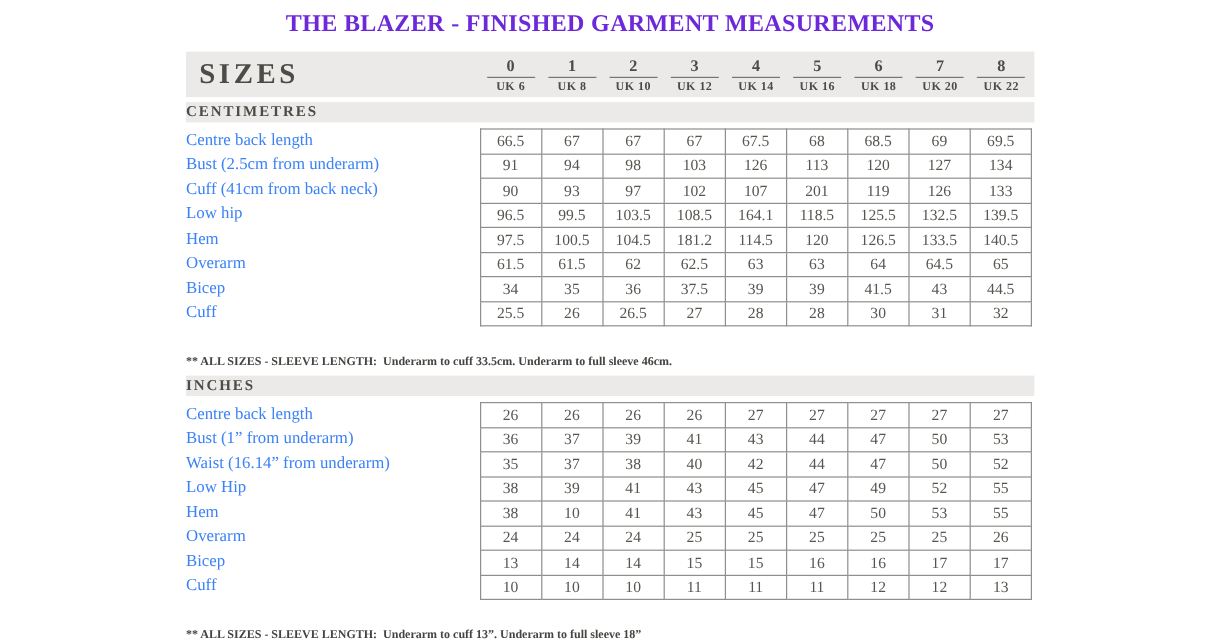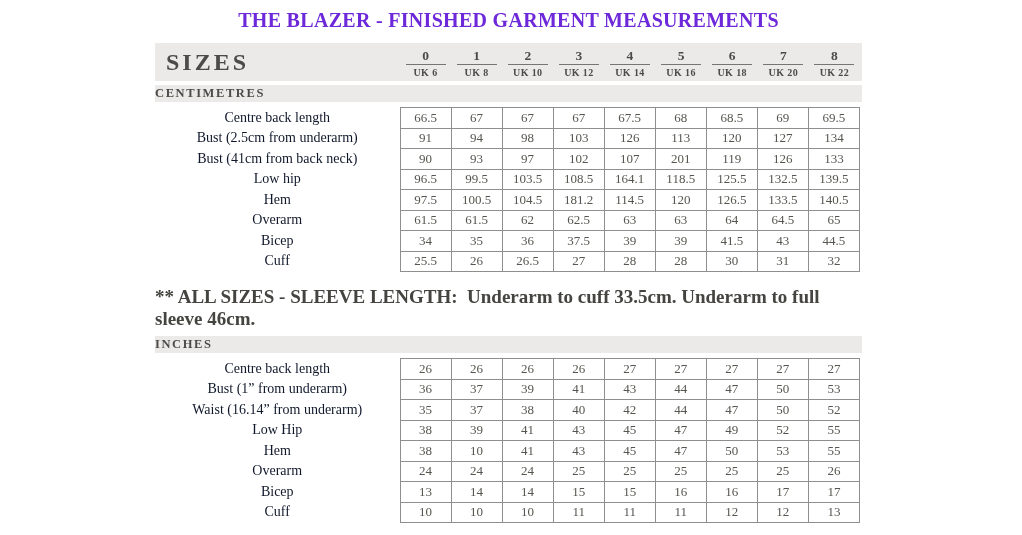"Centre back length" td.row-label { color: #0f172a -> #3b82f6; text-align: center -> none }
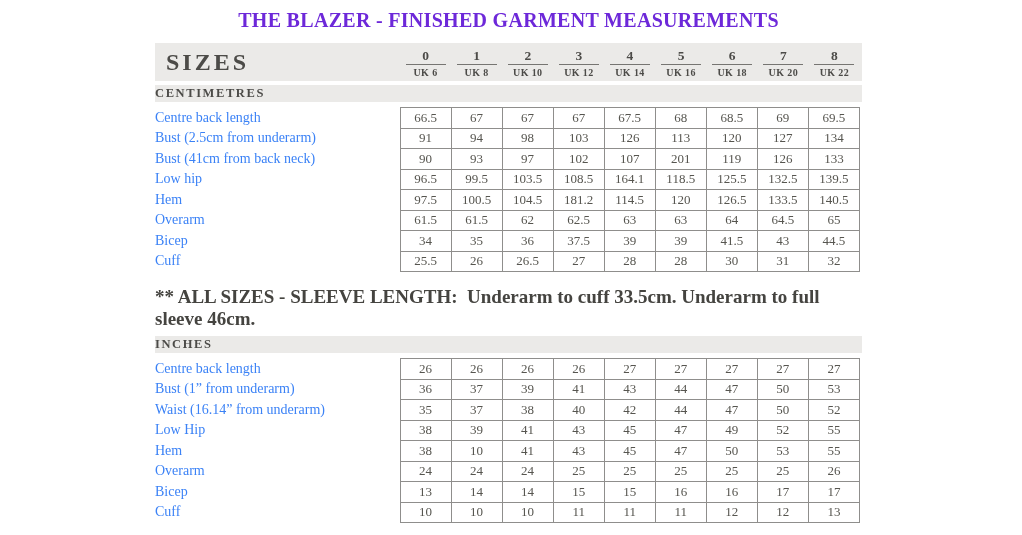"Bust (41cm from back neck)" td.row-label { text: Bust -> Cuff }
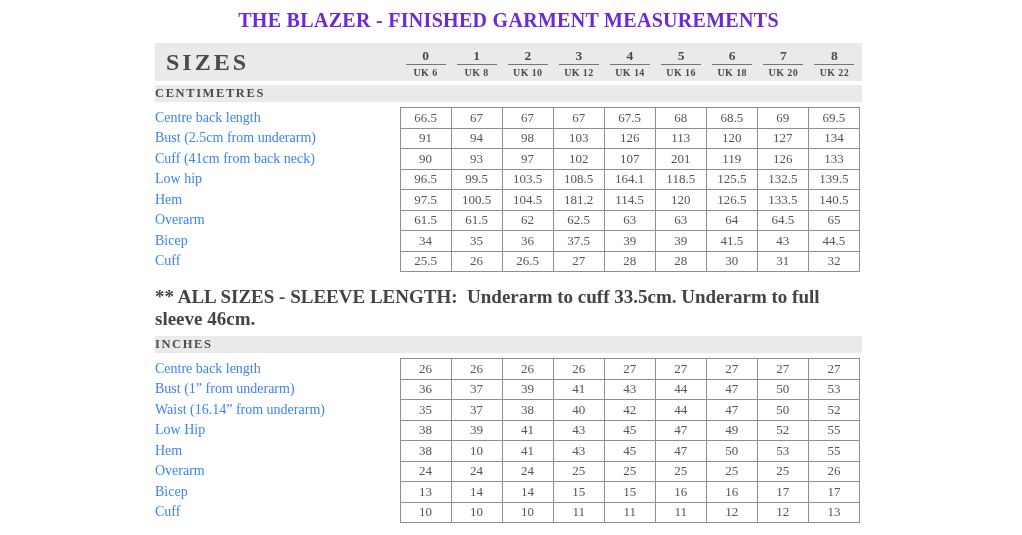"** ALL SIZES - SLEEVE" .note { font-size: 19px -> 10px; margin: 14px 0 6px 0 -> 24px 0 6px 0 }
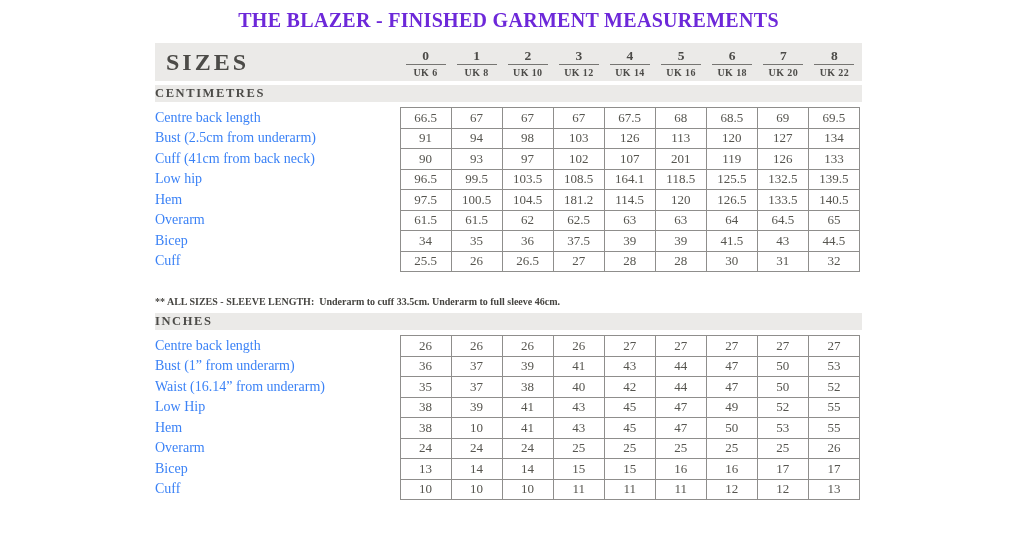"** ALL SIZES - SLEEVE LENGTH: Underarm to cuff 13”." div.note { html: none -> <div>** ALL SIZES - SLEEVE LENGTH: Underarm to cuff 13”. Underarm to full sleeve 18”</div> }
